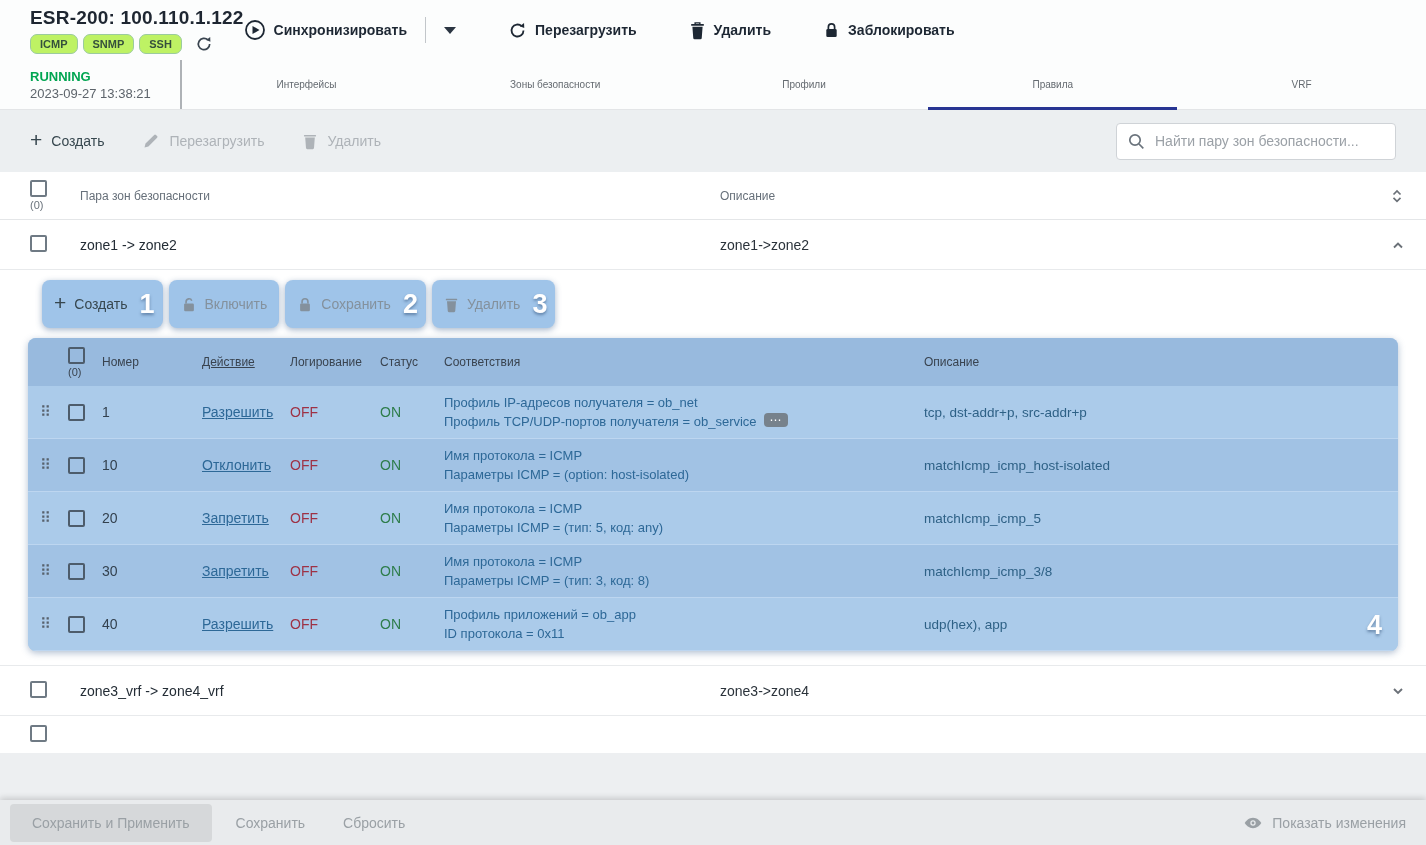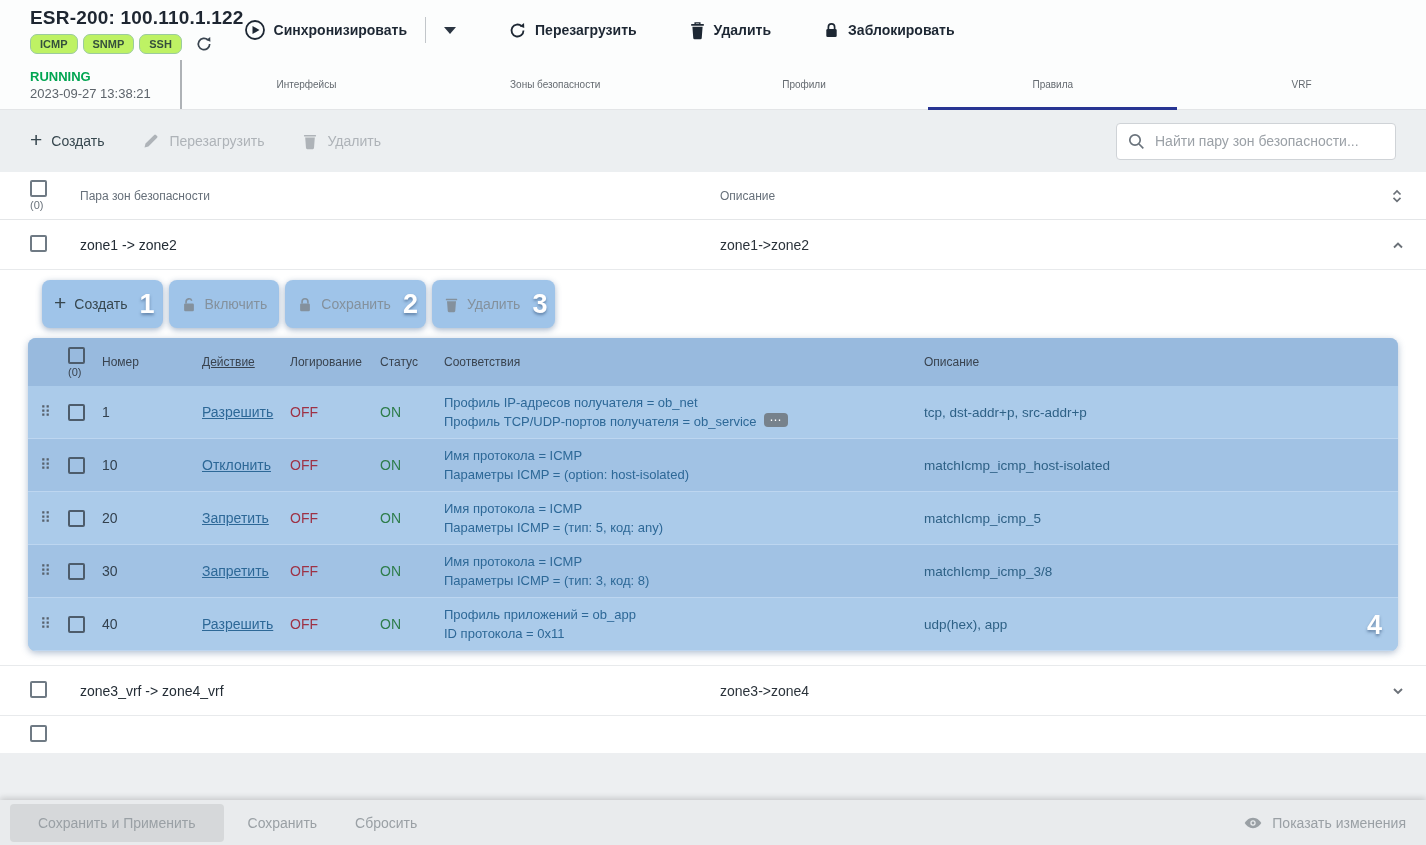"Сохранить и Применить" .btn-contained { padding: 0 28px -> 0 22px }
